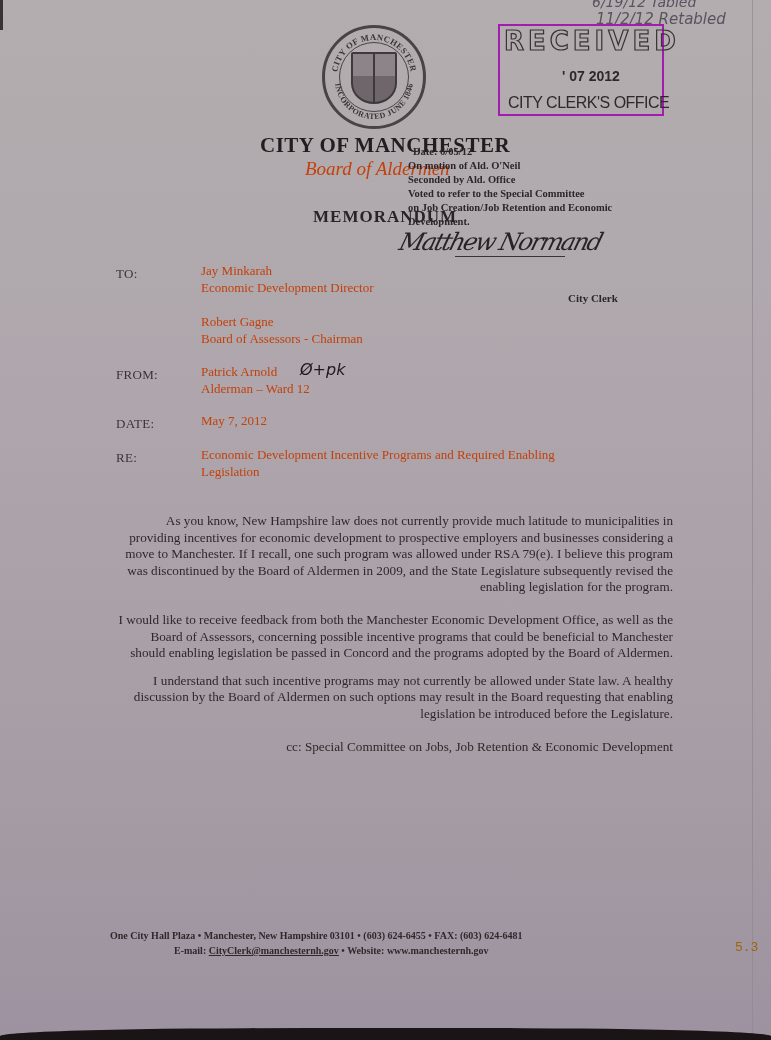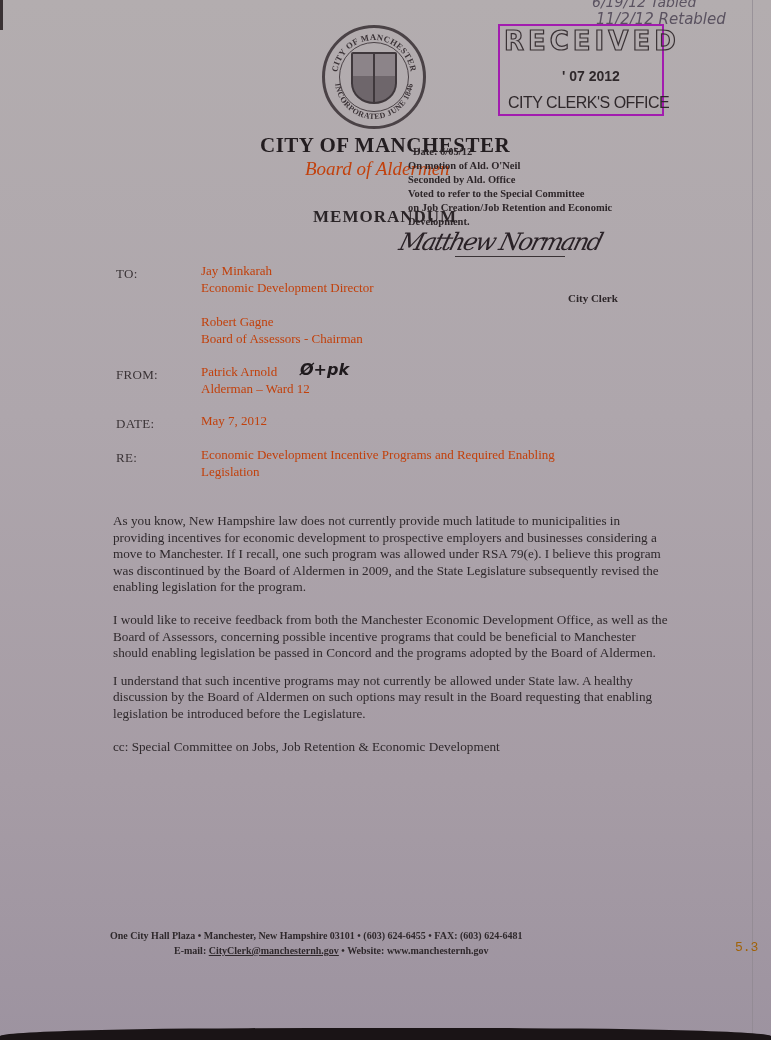"Ø+pk" .initials { font-weight: bold -> none }
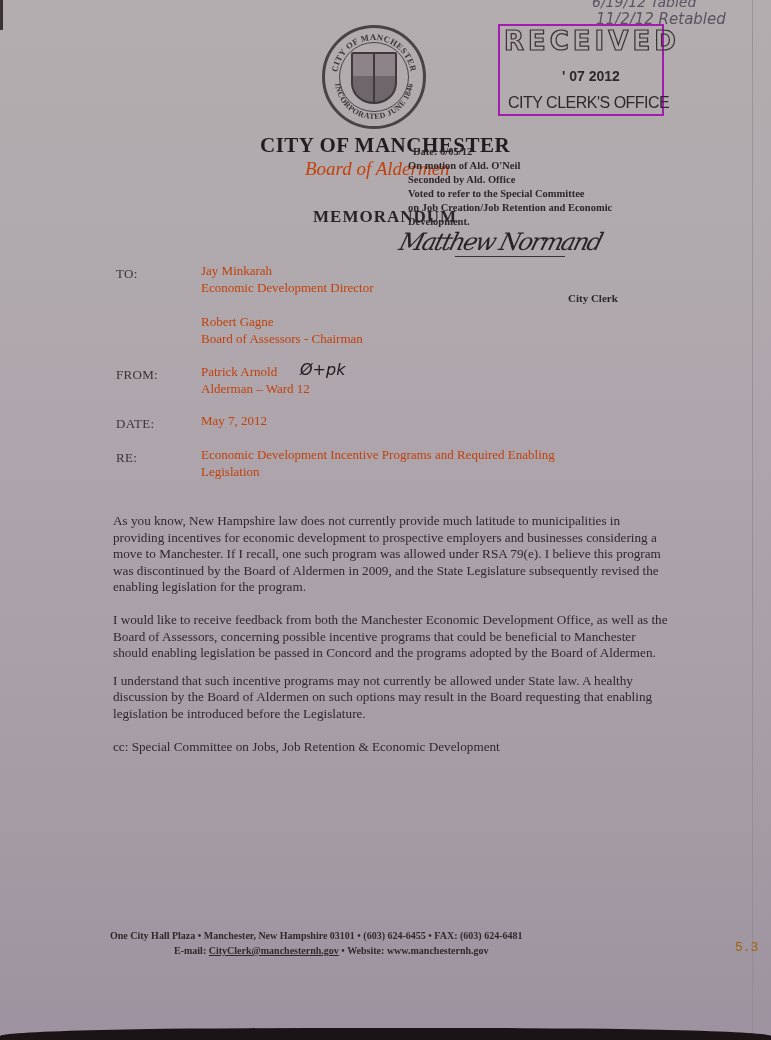"As you know, New Hampshire" .body { text-align: none -> right }
